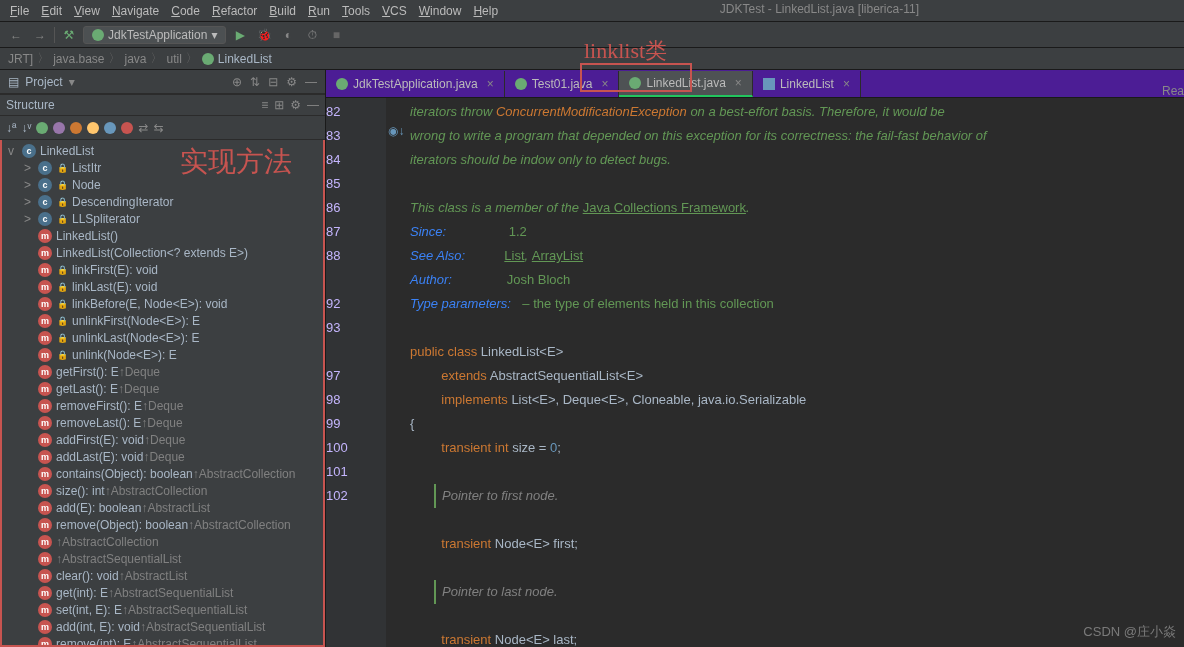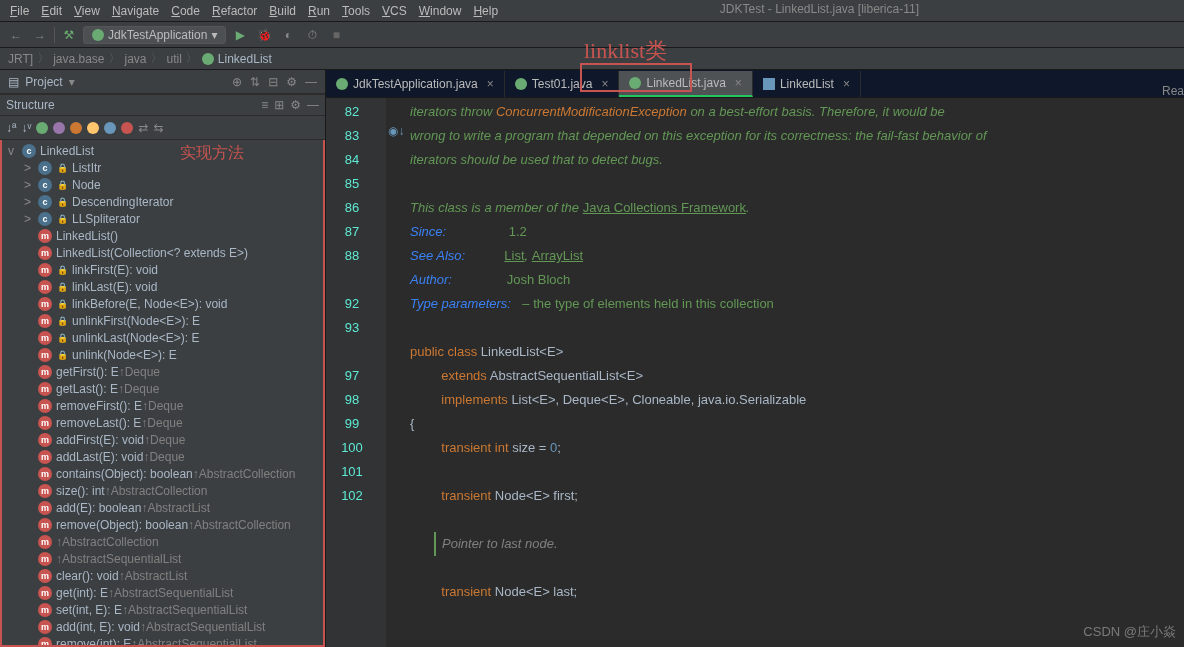"JdkTestApplication.java" .tabs { background: #0f172a -> #4c1d95 }
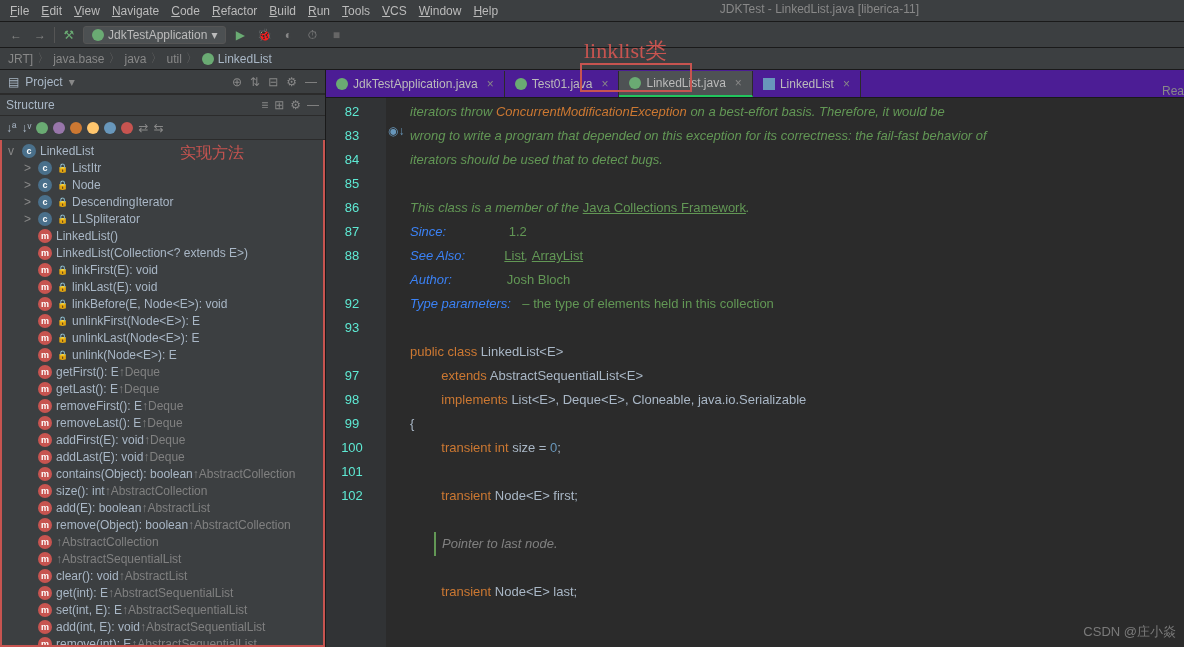"82" .gutter { color: #5eead4 -> #c4b5fd; text-align: center -> left }
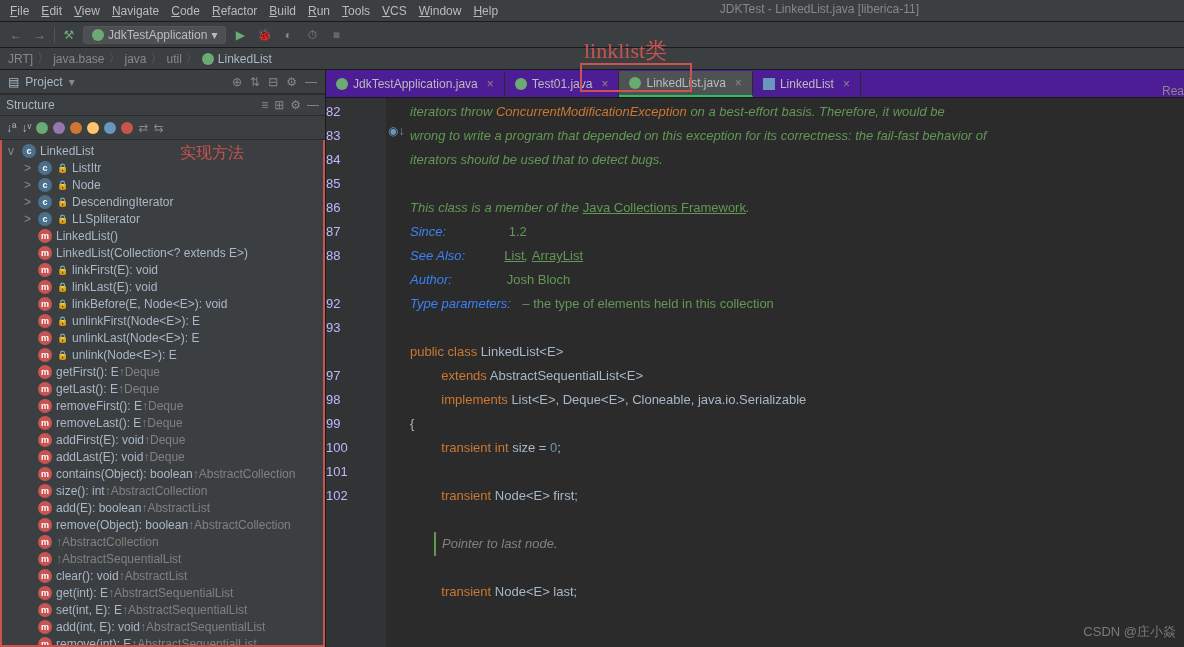"实现方法" .anno-text.t2 { font-size: 16px -> 28px }
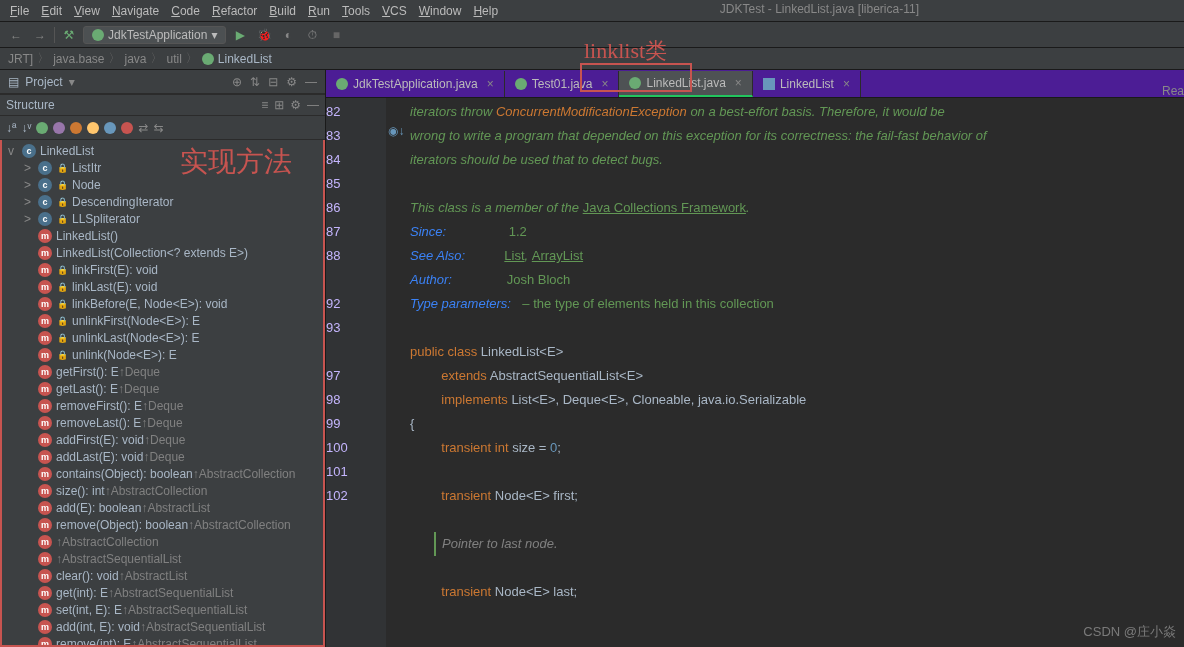"iterators should be used that" span.doc { text: used that -> indow only }
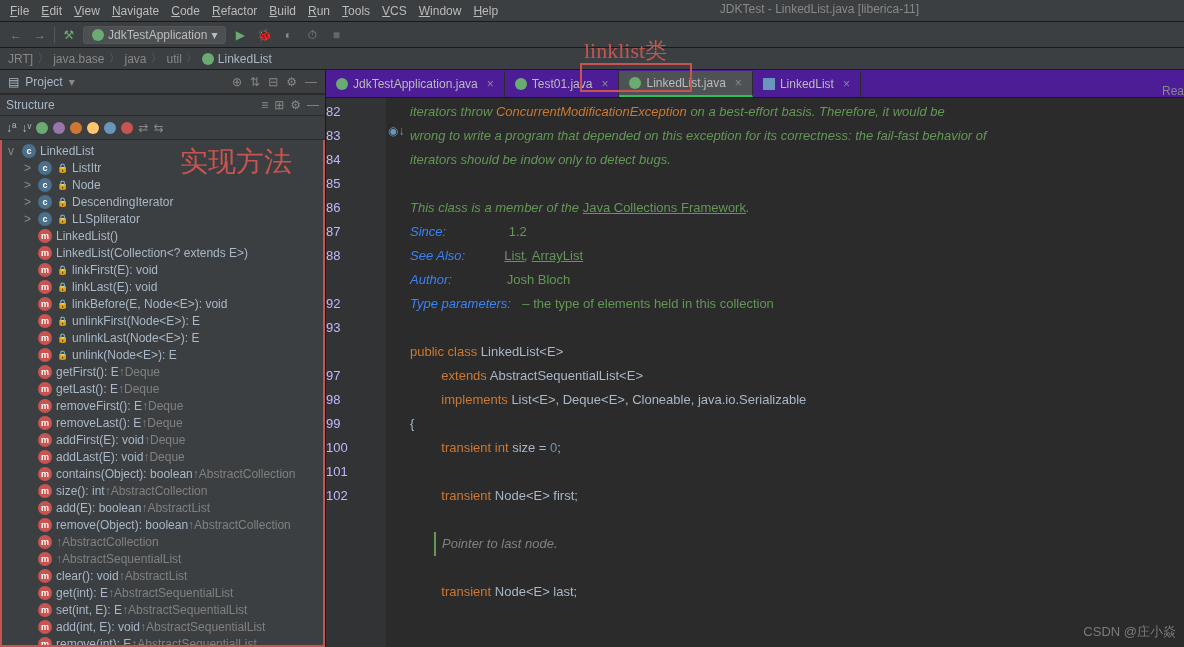"Pointer to first node." div.pipe { html: none -> <div>Pointer to first node.</div> }
